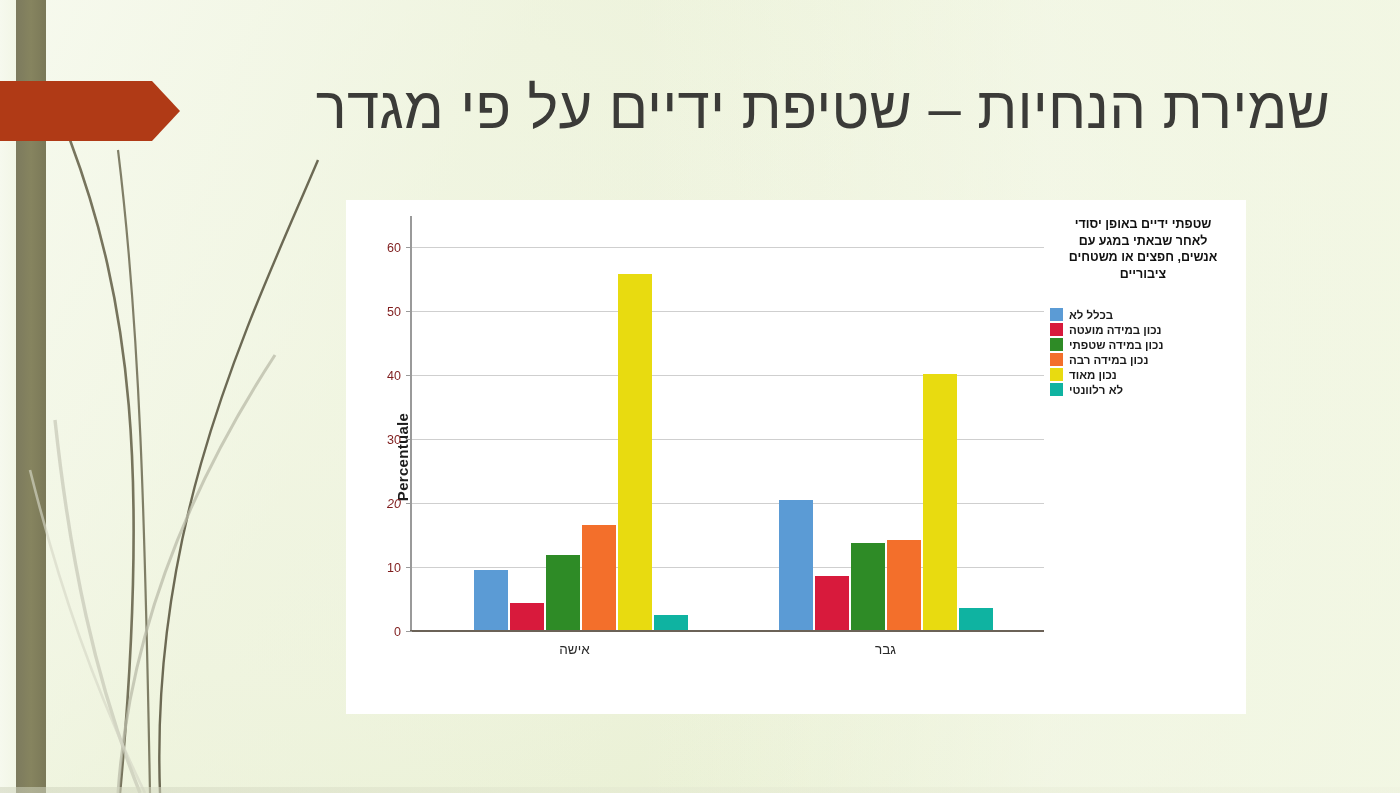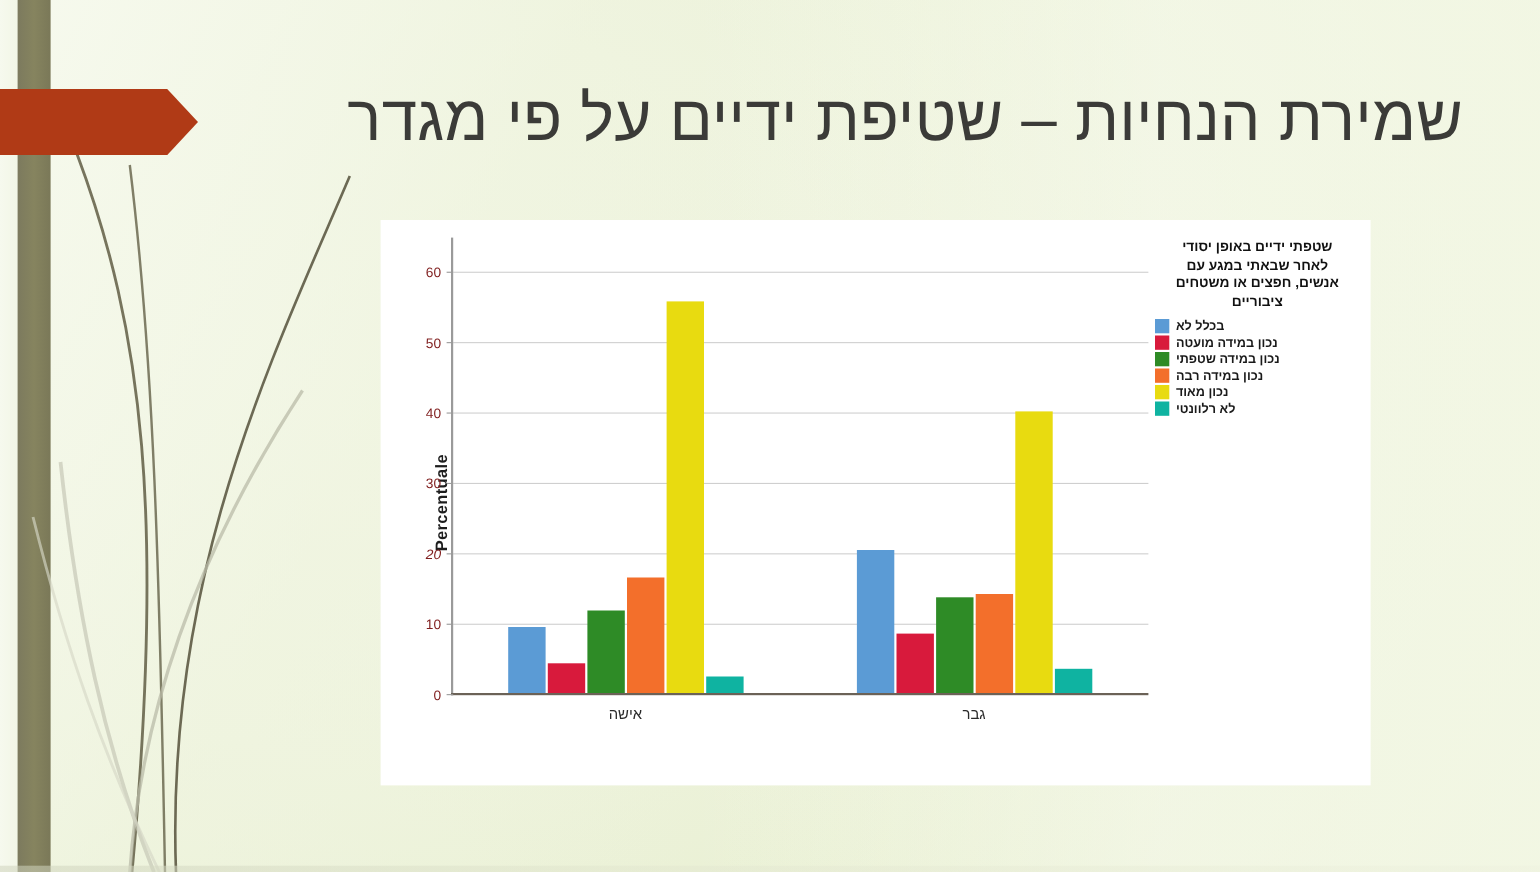"שטפתי ידיים באופן יסודי לאחר" .legend-title { margin-bottom: 8px -> 26px }
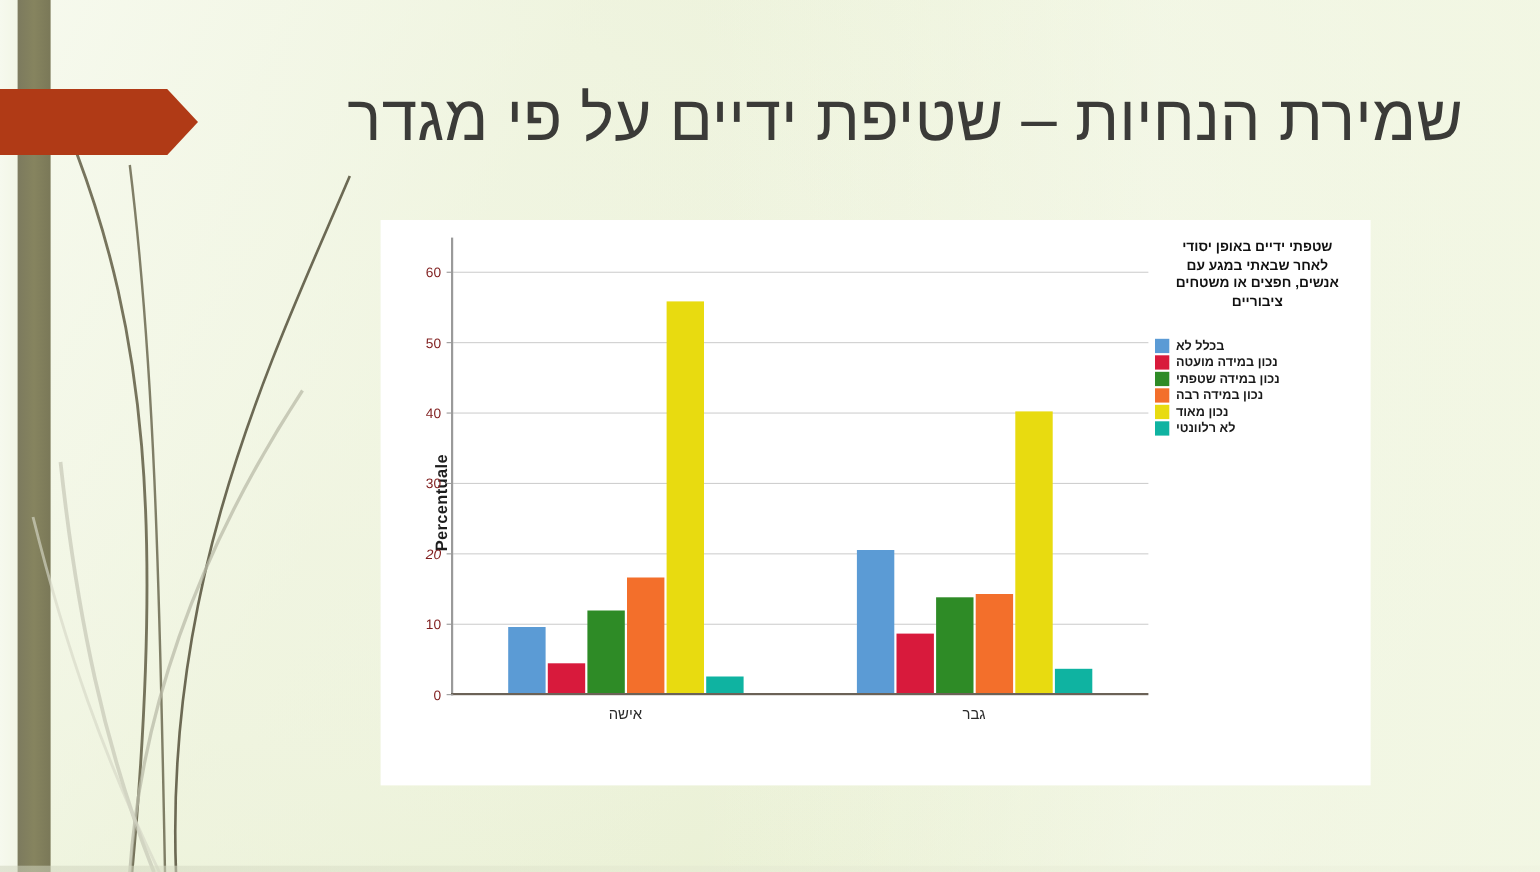"אישה" div.group { padding-left: none -> 12px }
